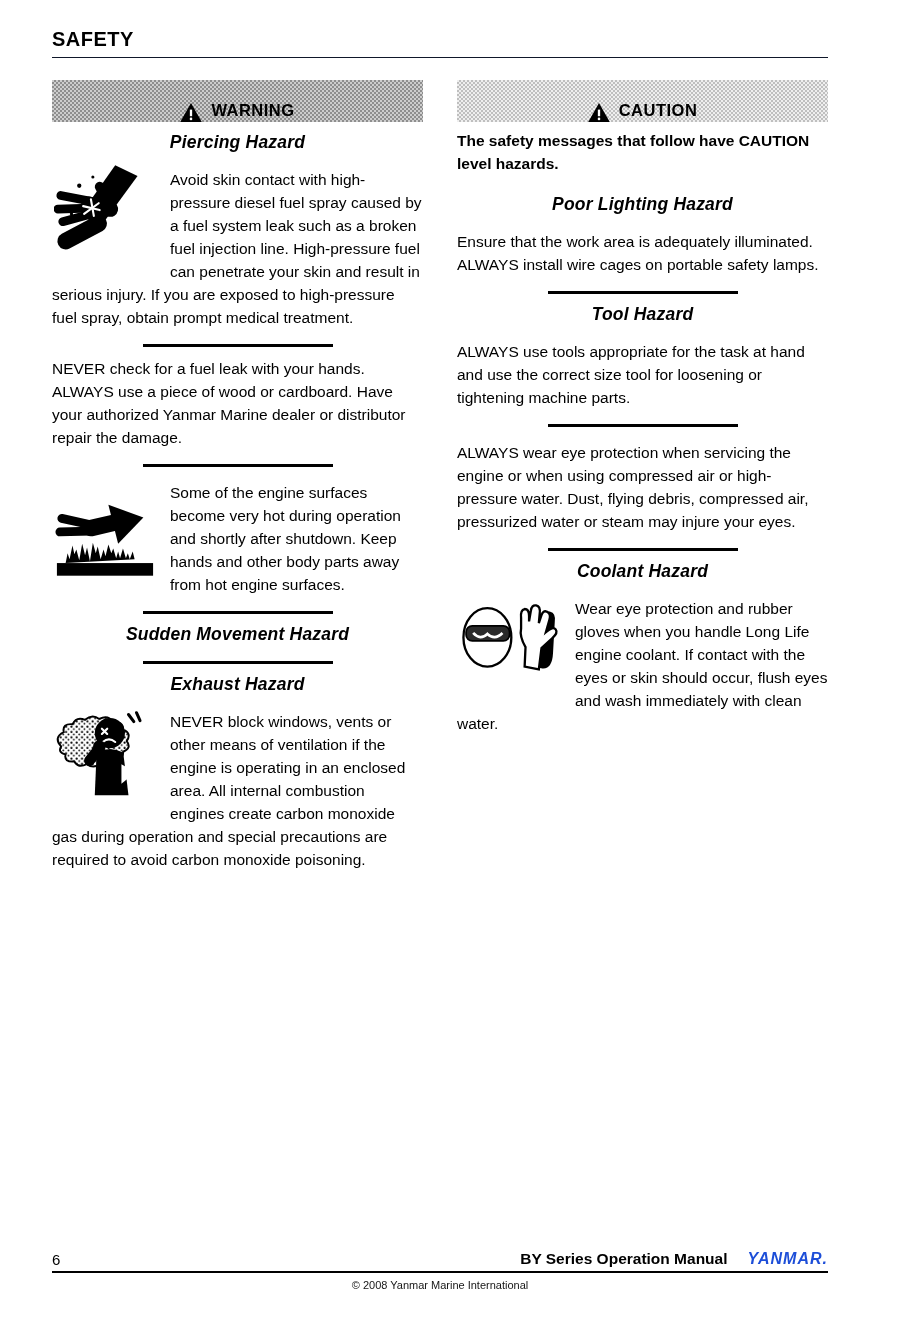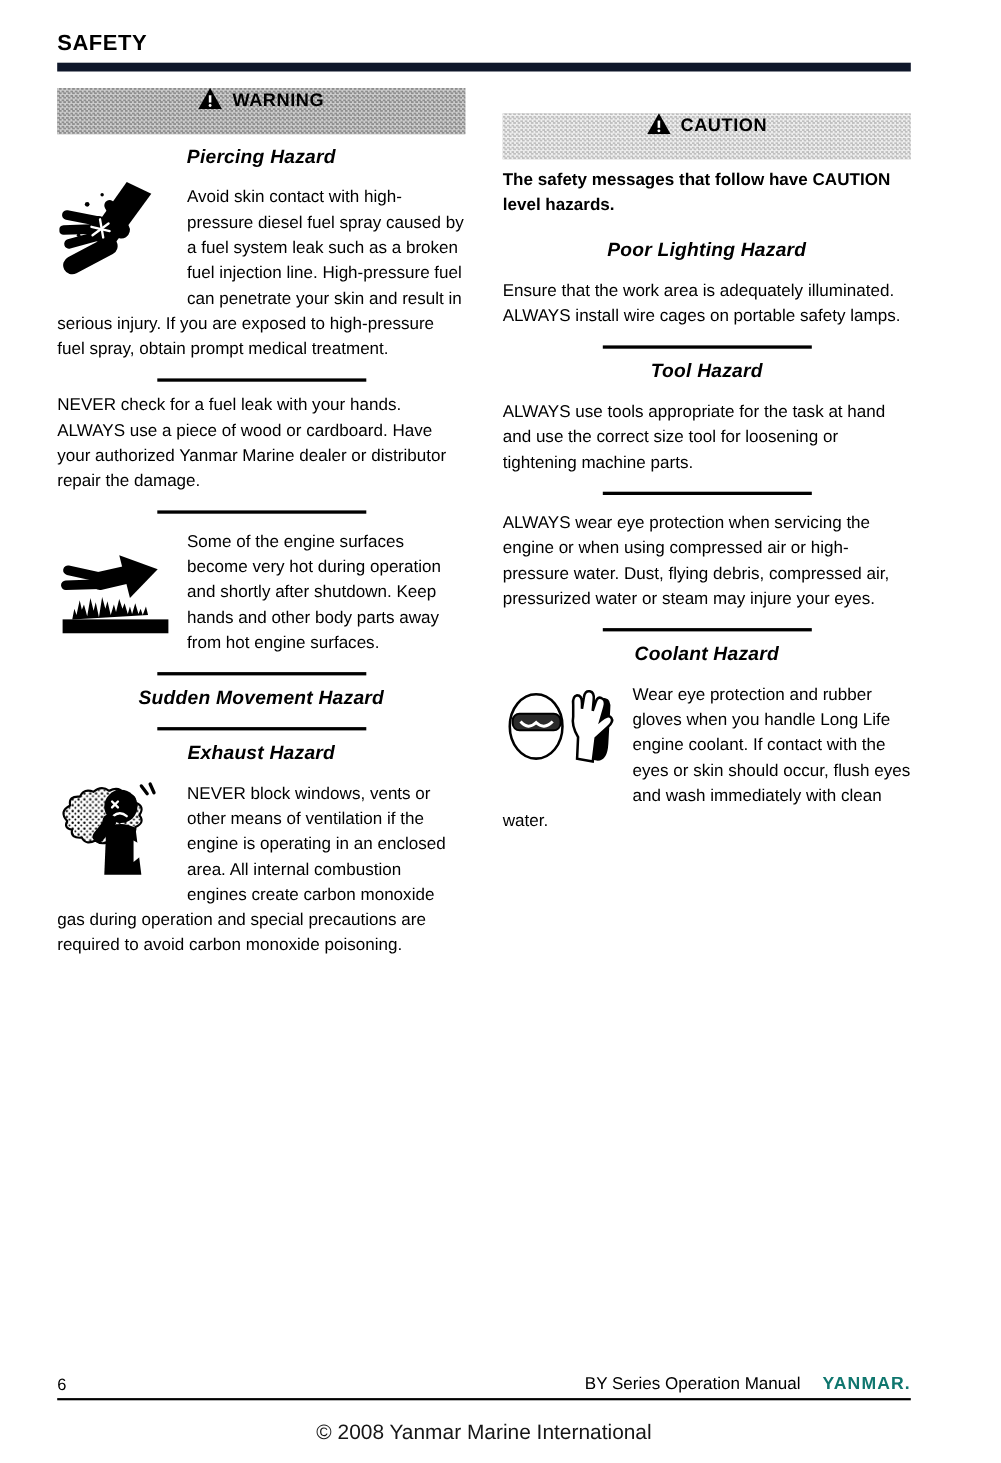"SAFETY" .header { border-bottom: 8px solid #0f172a -> 1px solid #0f172a }
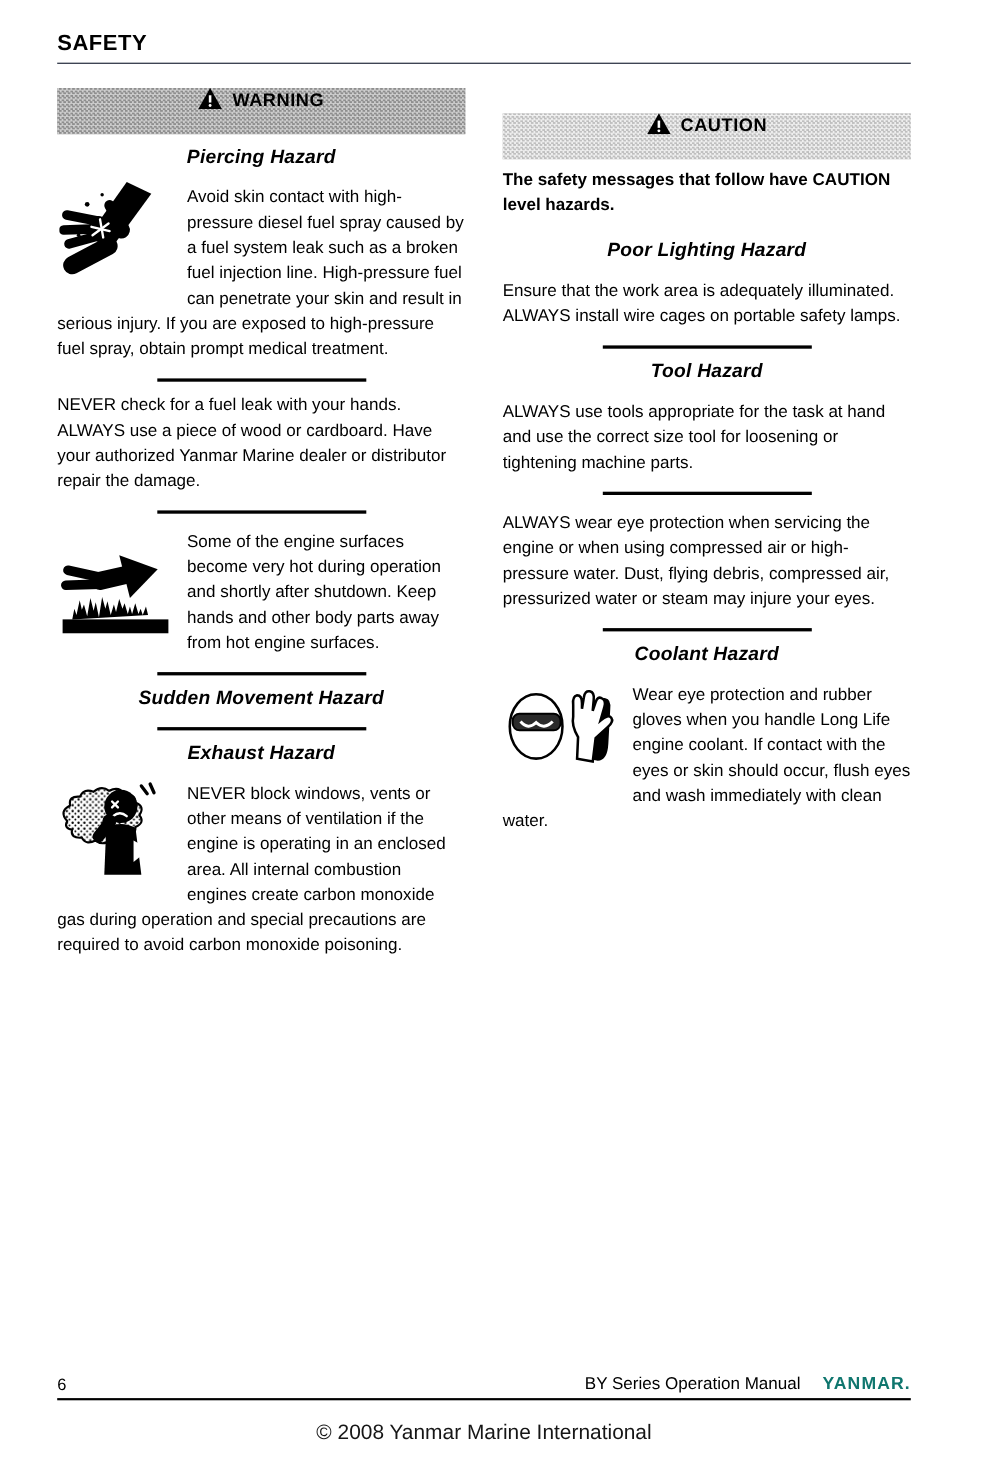"WARNING" .banner { align-items: flex-start -> flex-end }
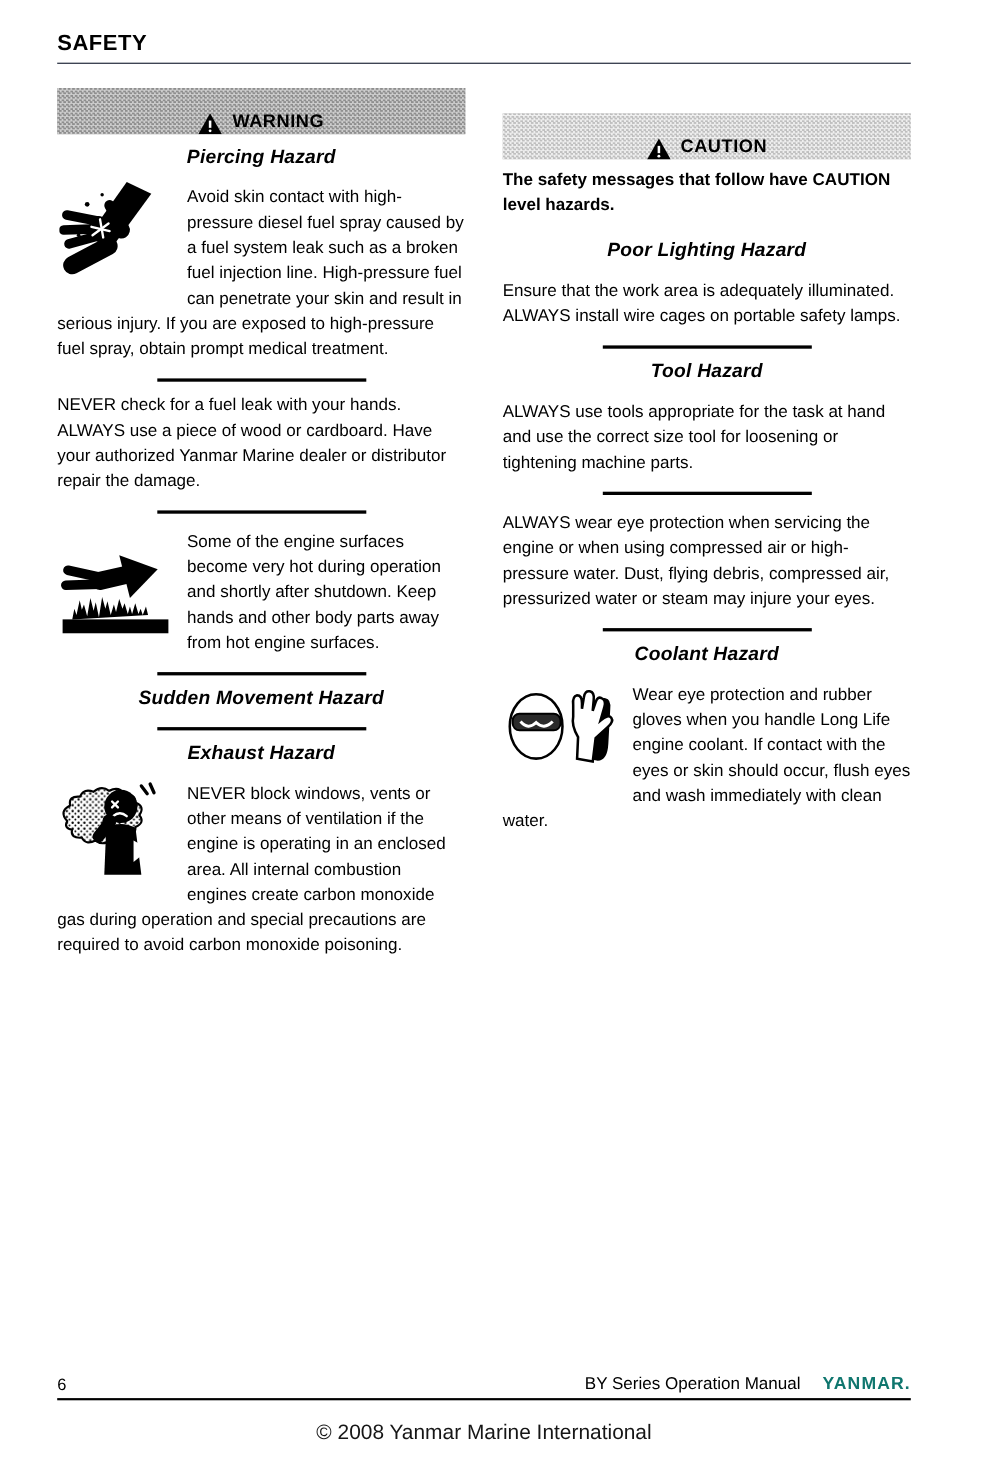"CAUTION" .banner.caution { margin-top: 23px -> none }
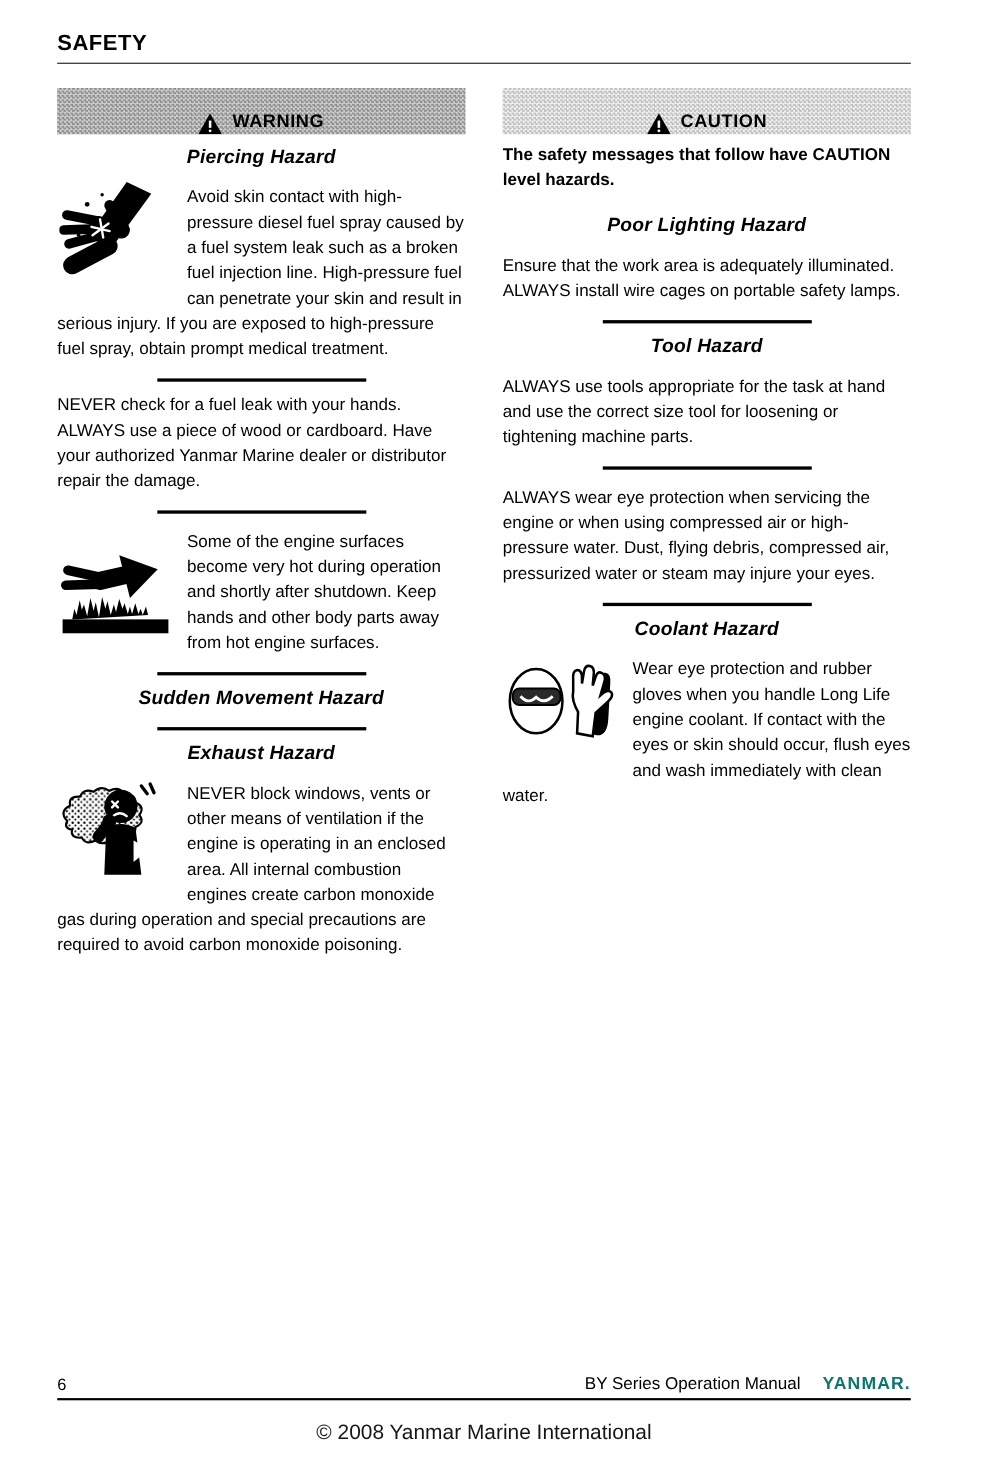"BY Series Operation Manual" .manual-title { font-weight: none -> bold }
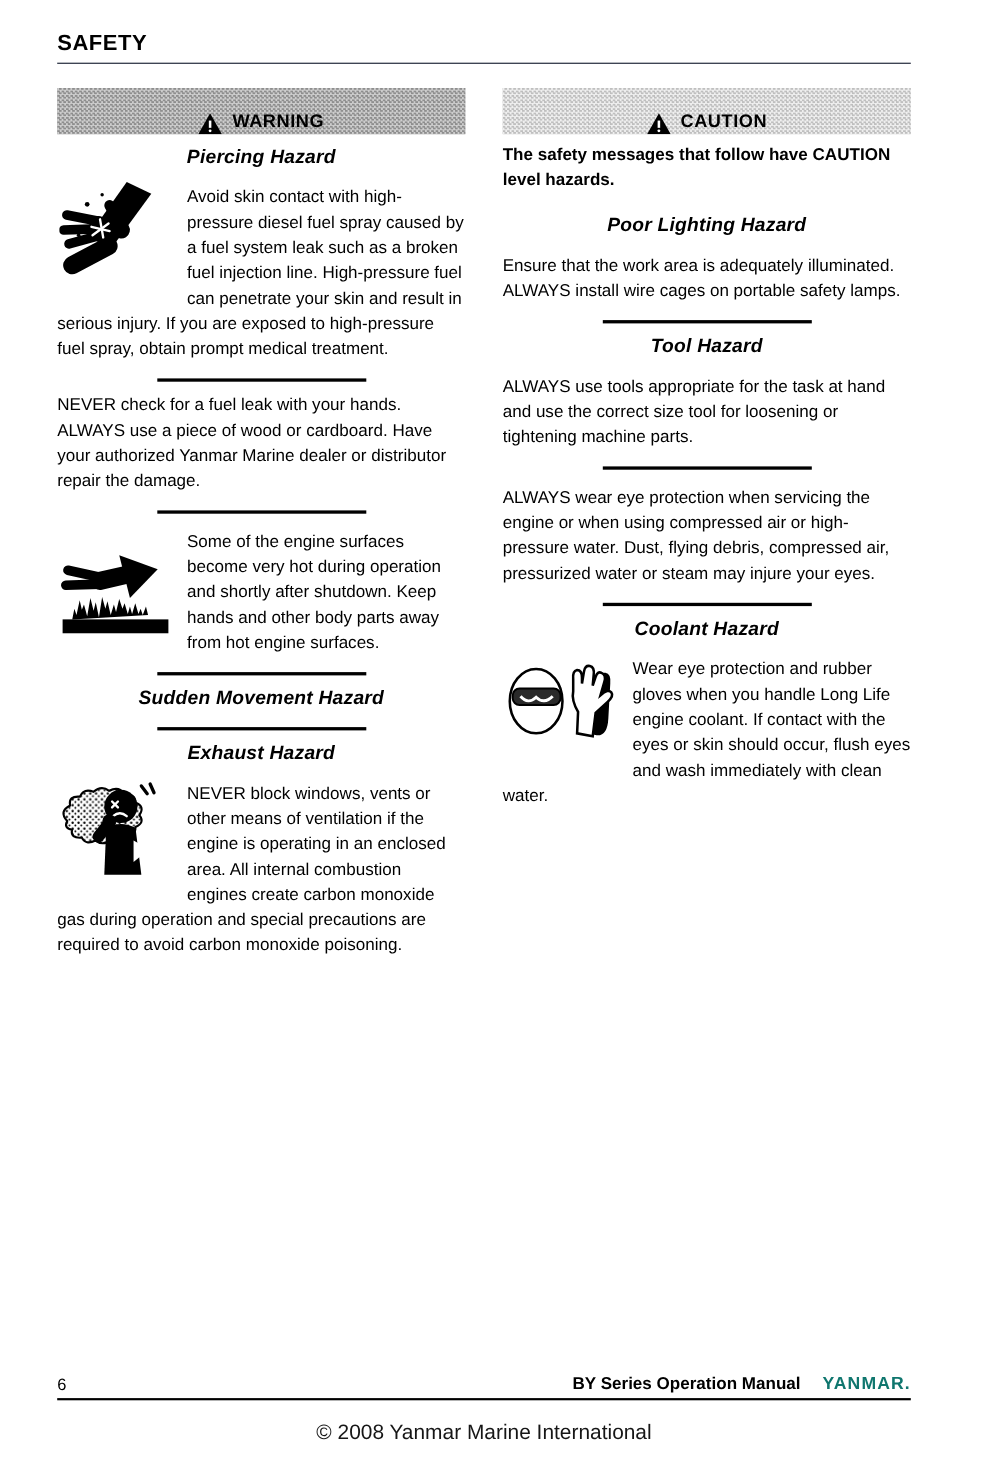"YANMAR." .brand { color: #0f766e -> #1d4ed8; font-style: none -> italic }
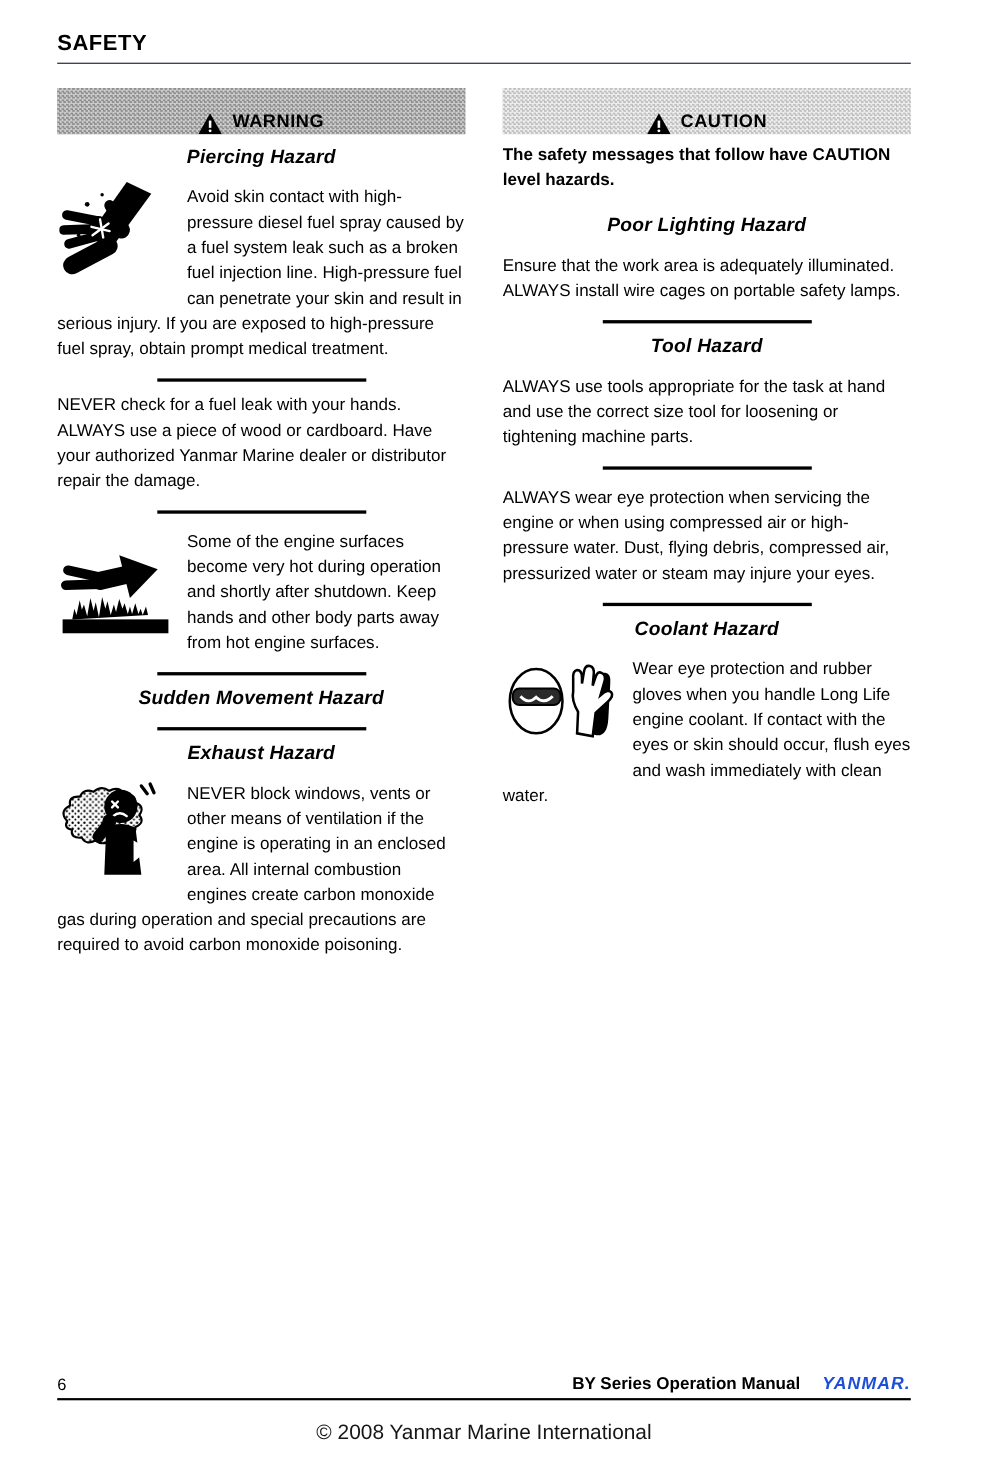"© 2008 Yanmar Marine International" .copyright { font-size: 19px -> 11px; margin-top: 19px -> 6px }
